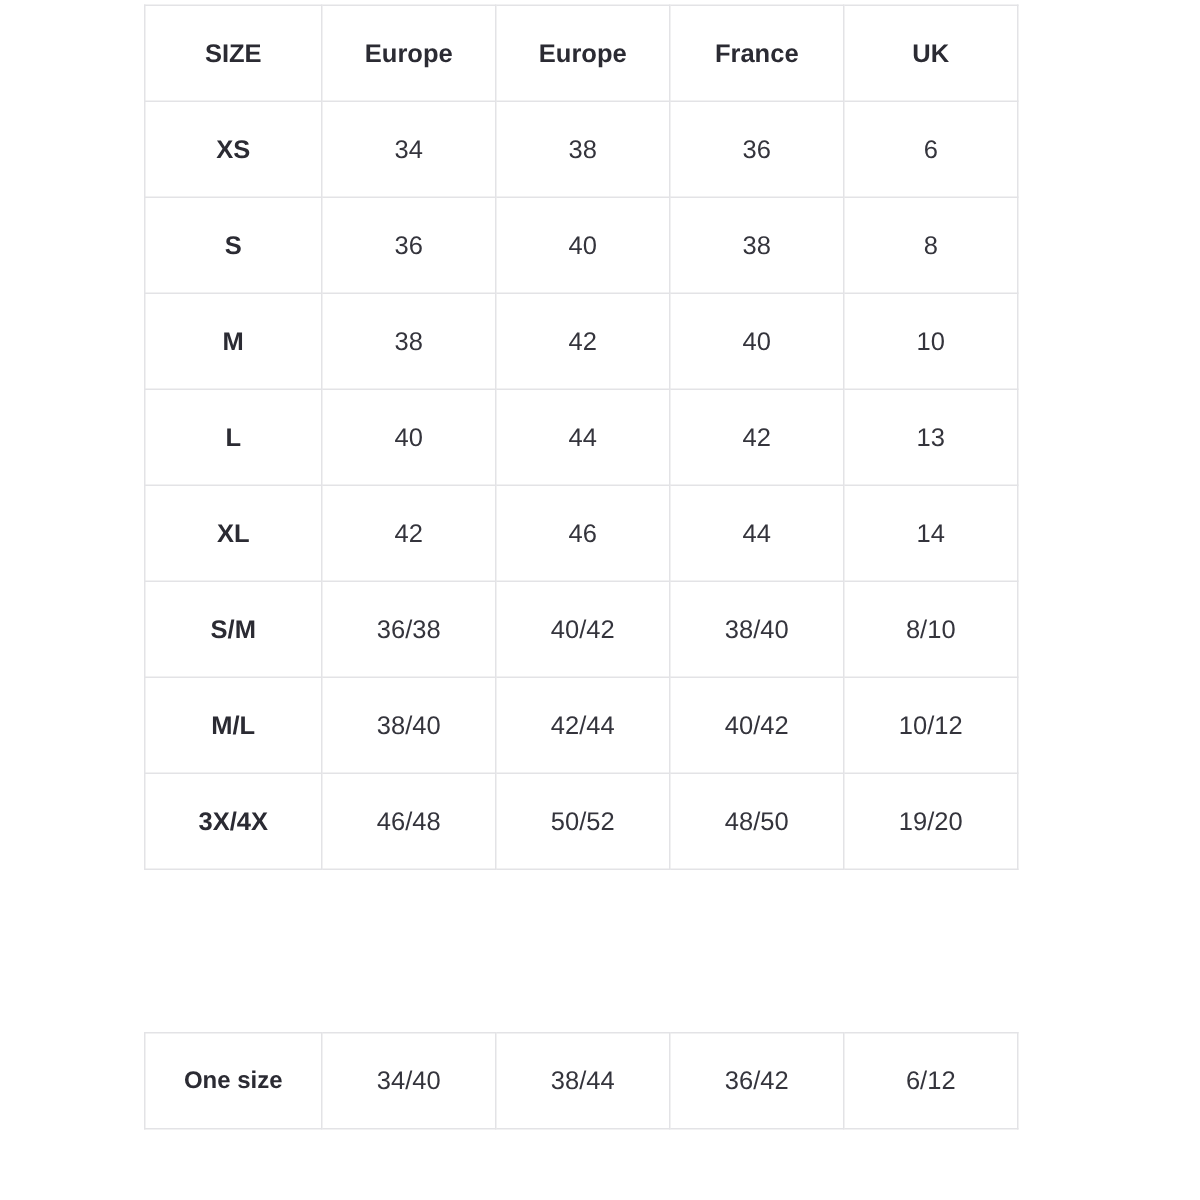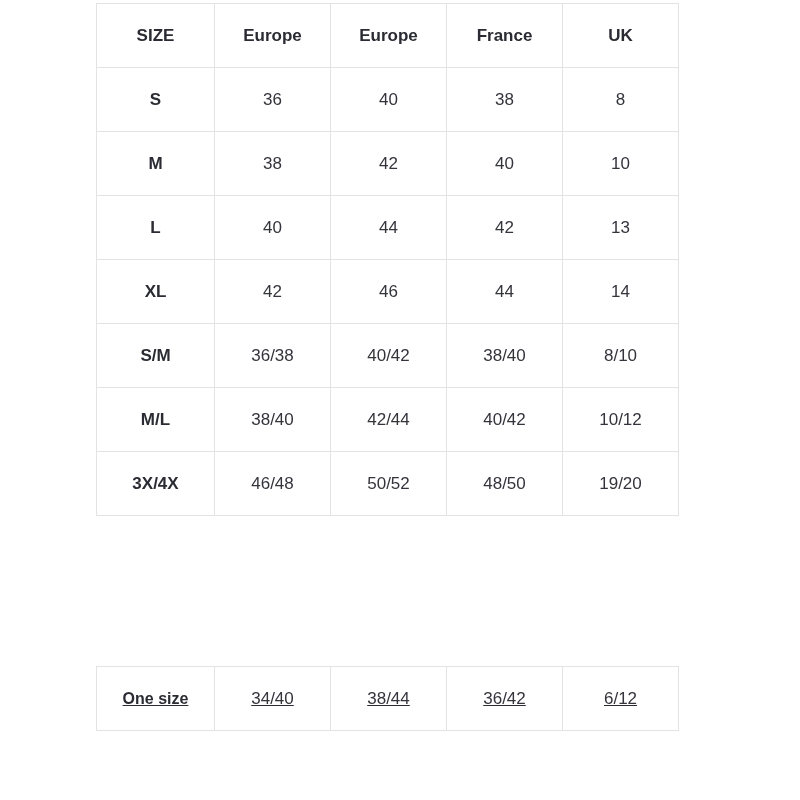"XS" tr { html: none -> <tr> <td>XS</td> <td>34</td> <td>38</td> <td>36</td> <td>6</td> </tr> }
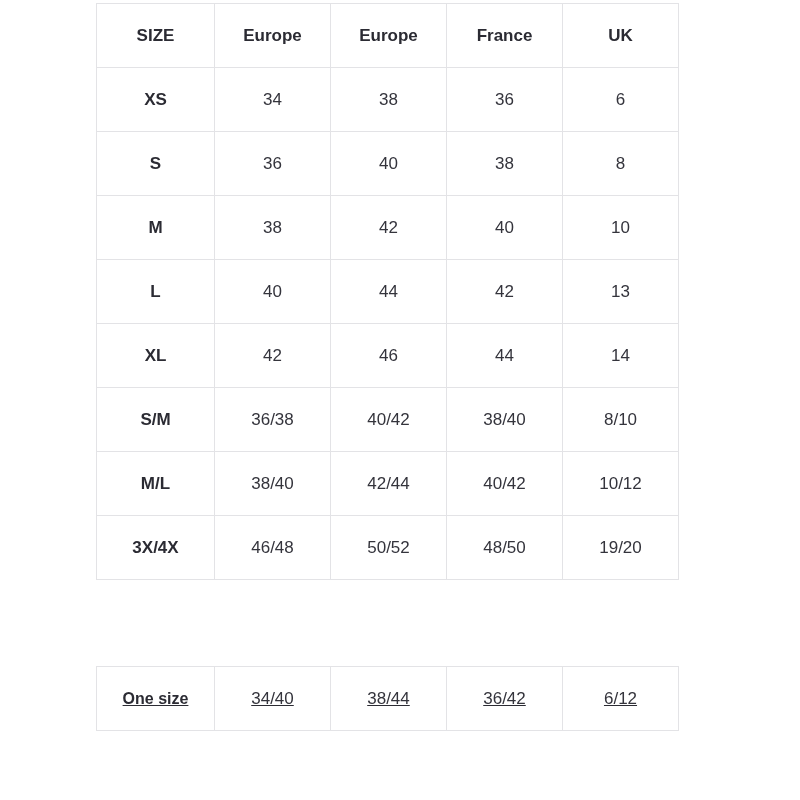"One size" #extra-table-wrap { text-decoration: underline -> none; top: 666px -> 688px }
